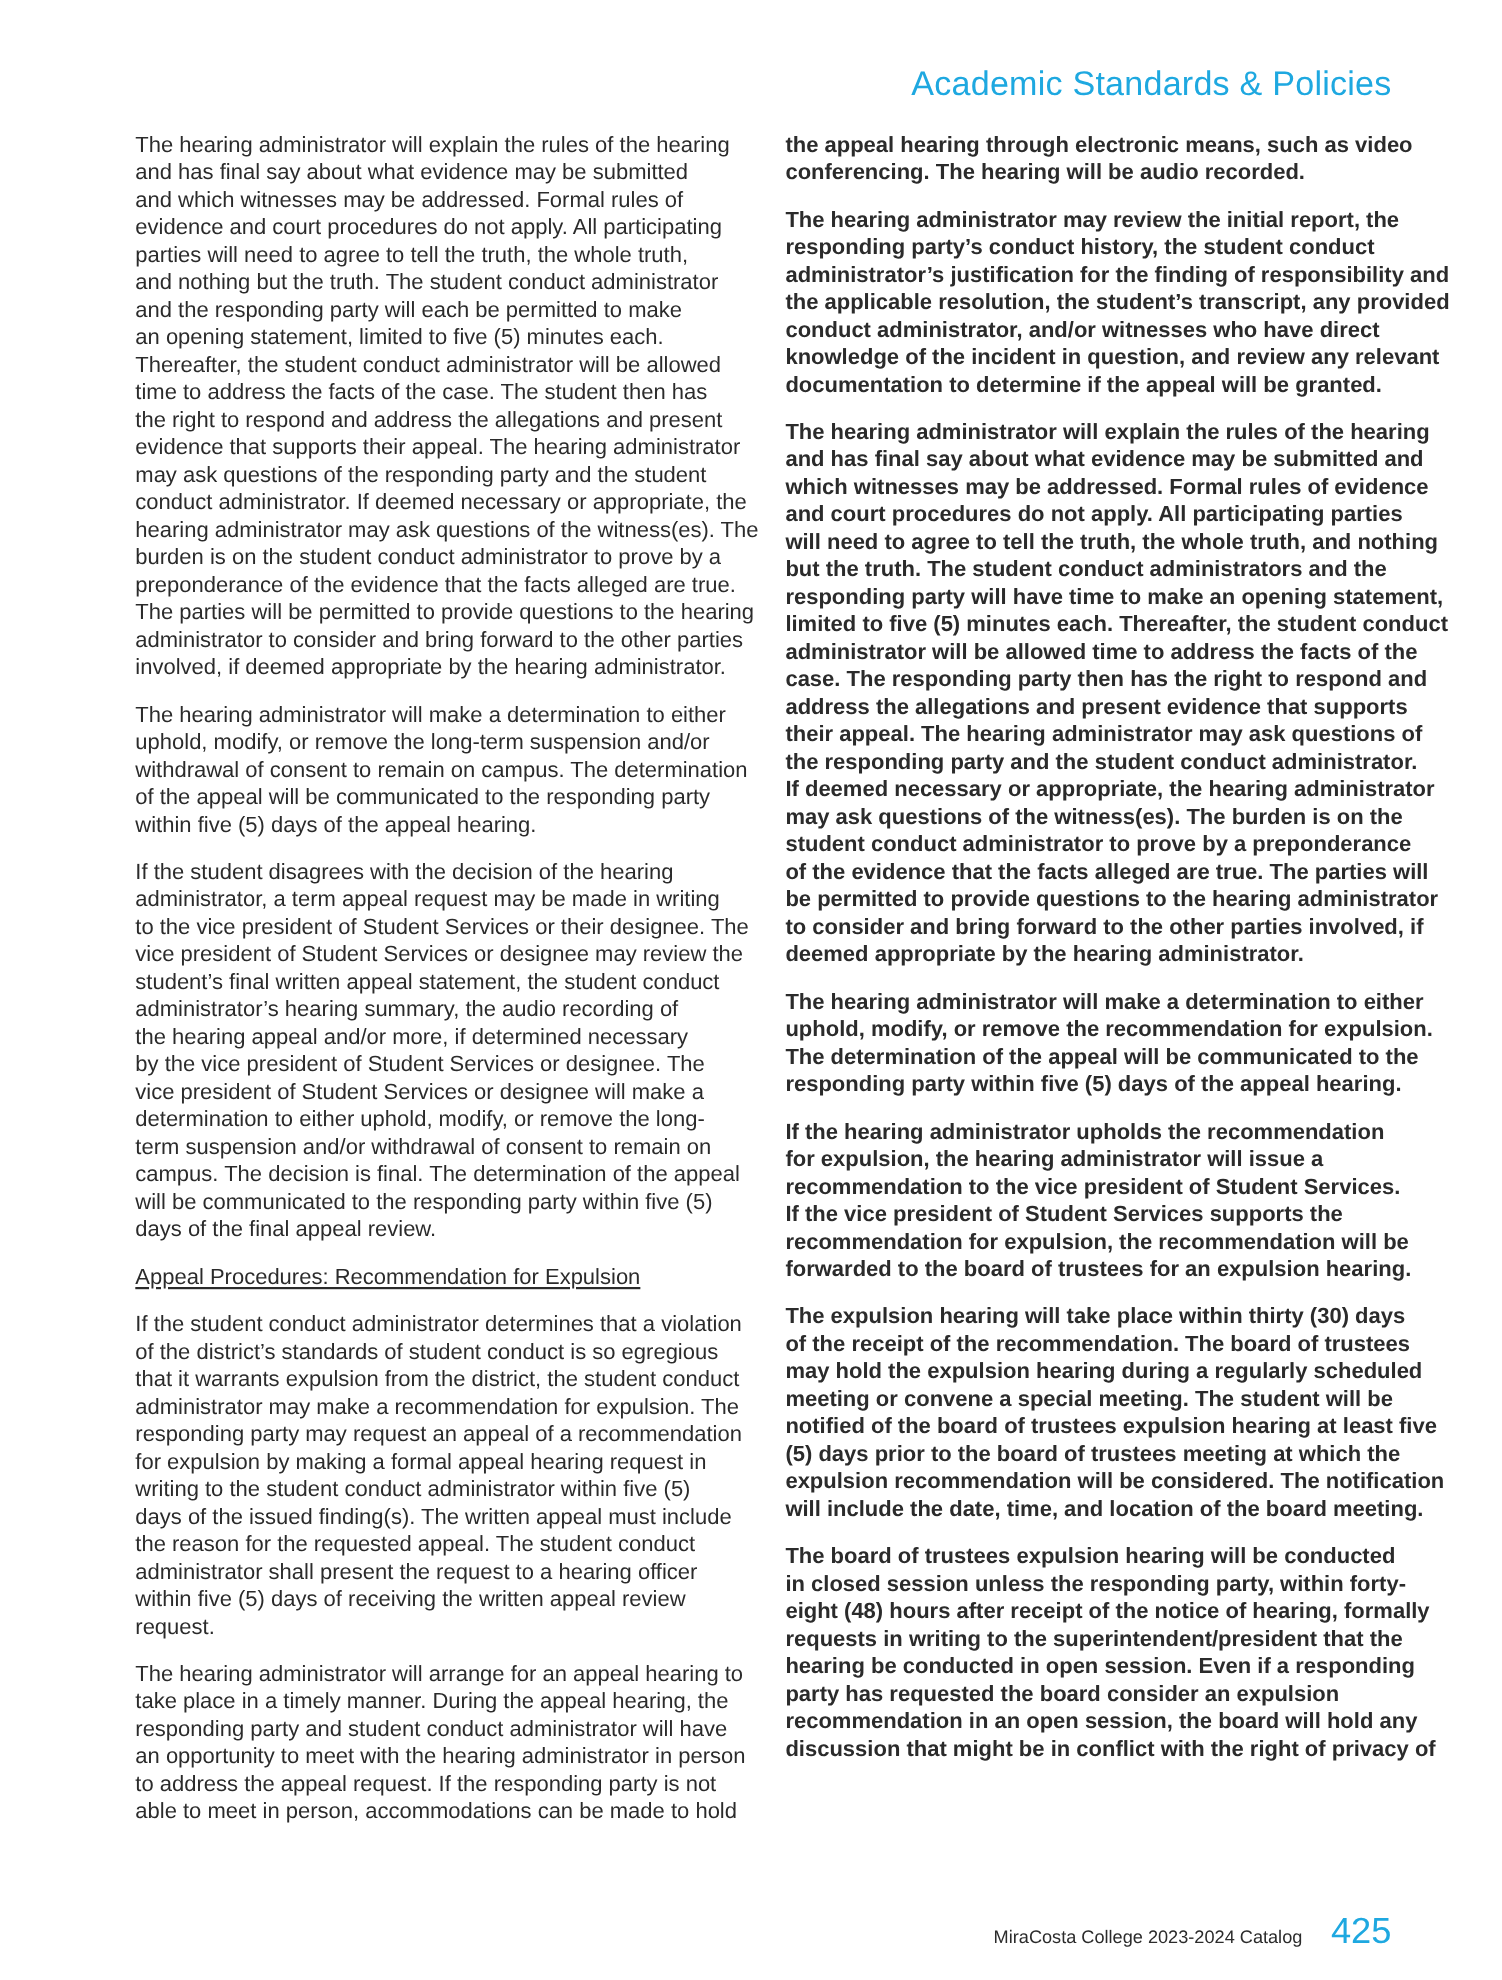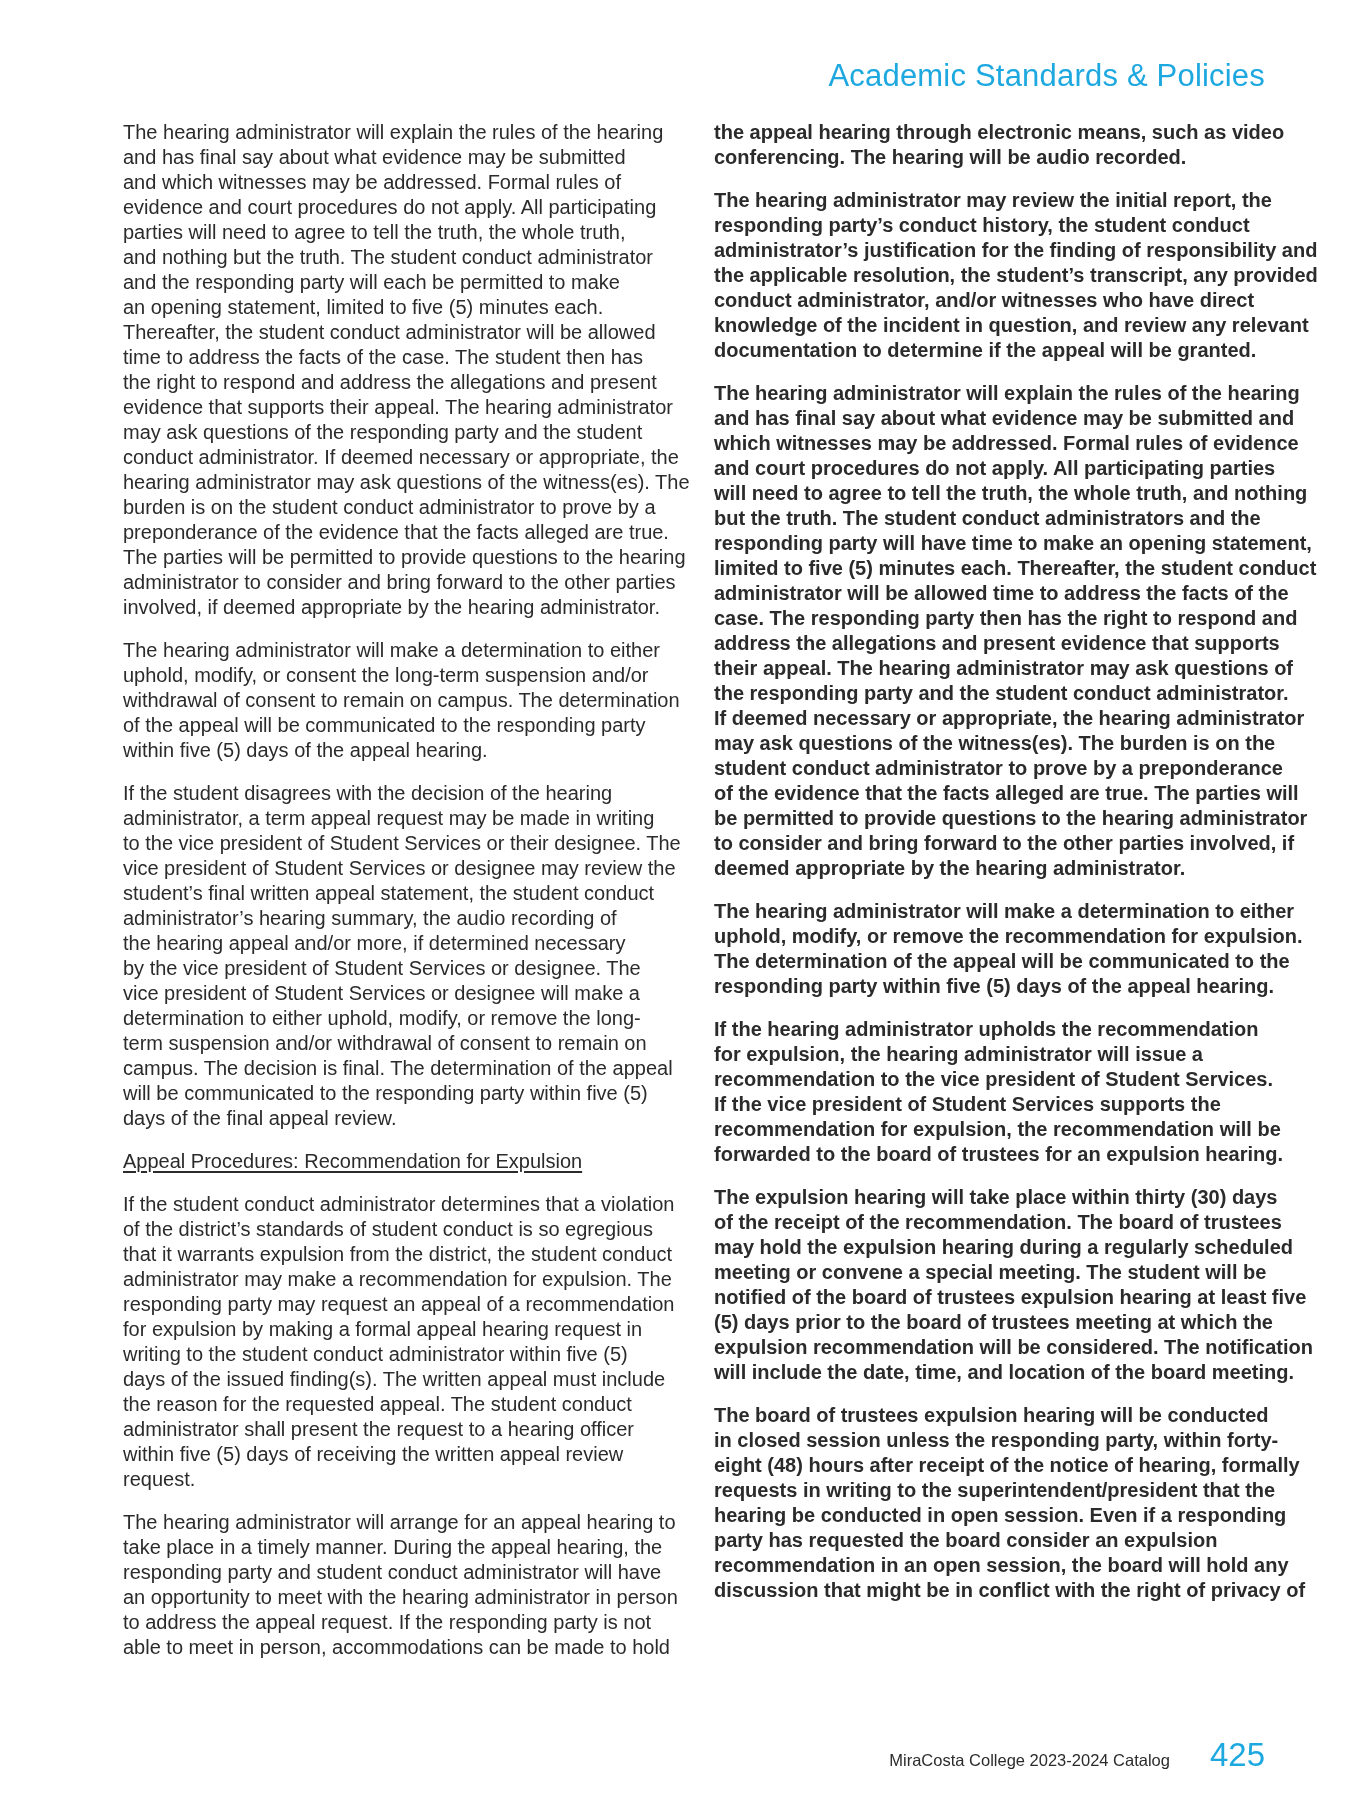"uphold, modify, or consent the" span.line { text: consent -> remove }
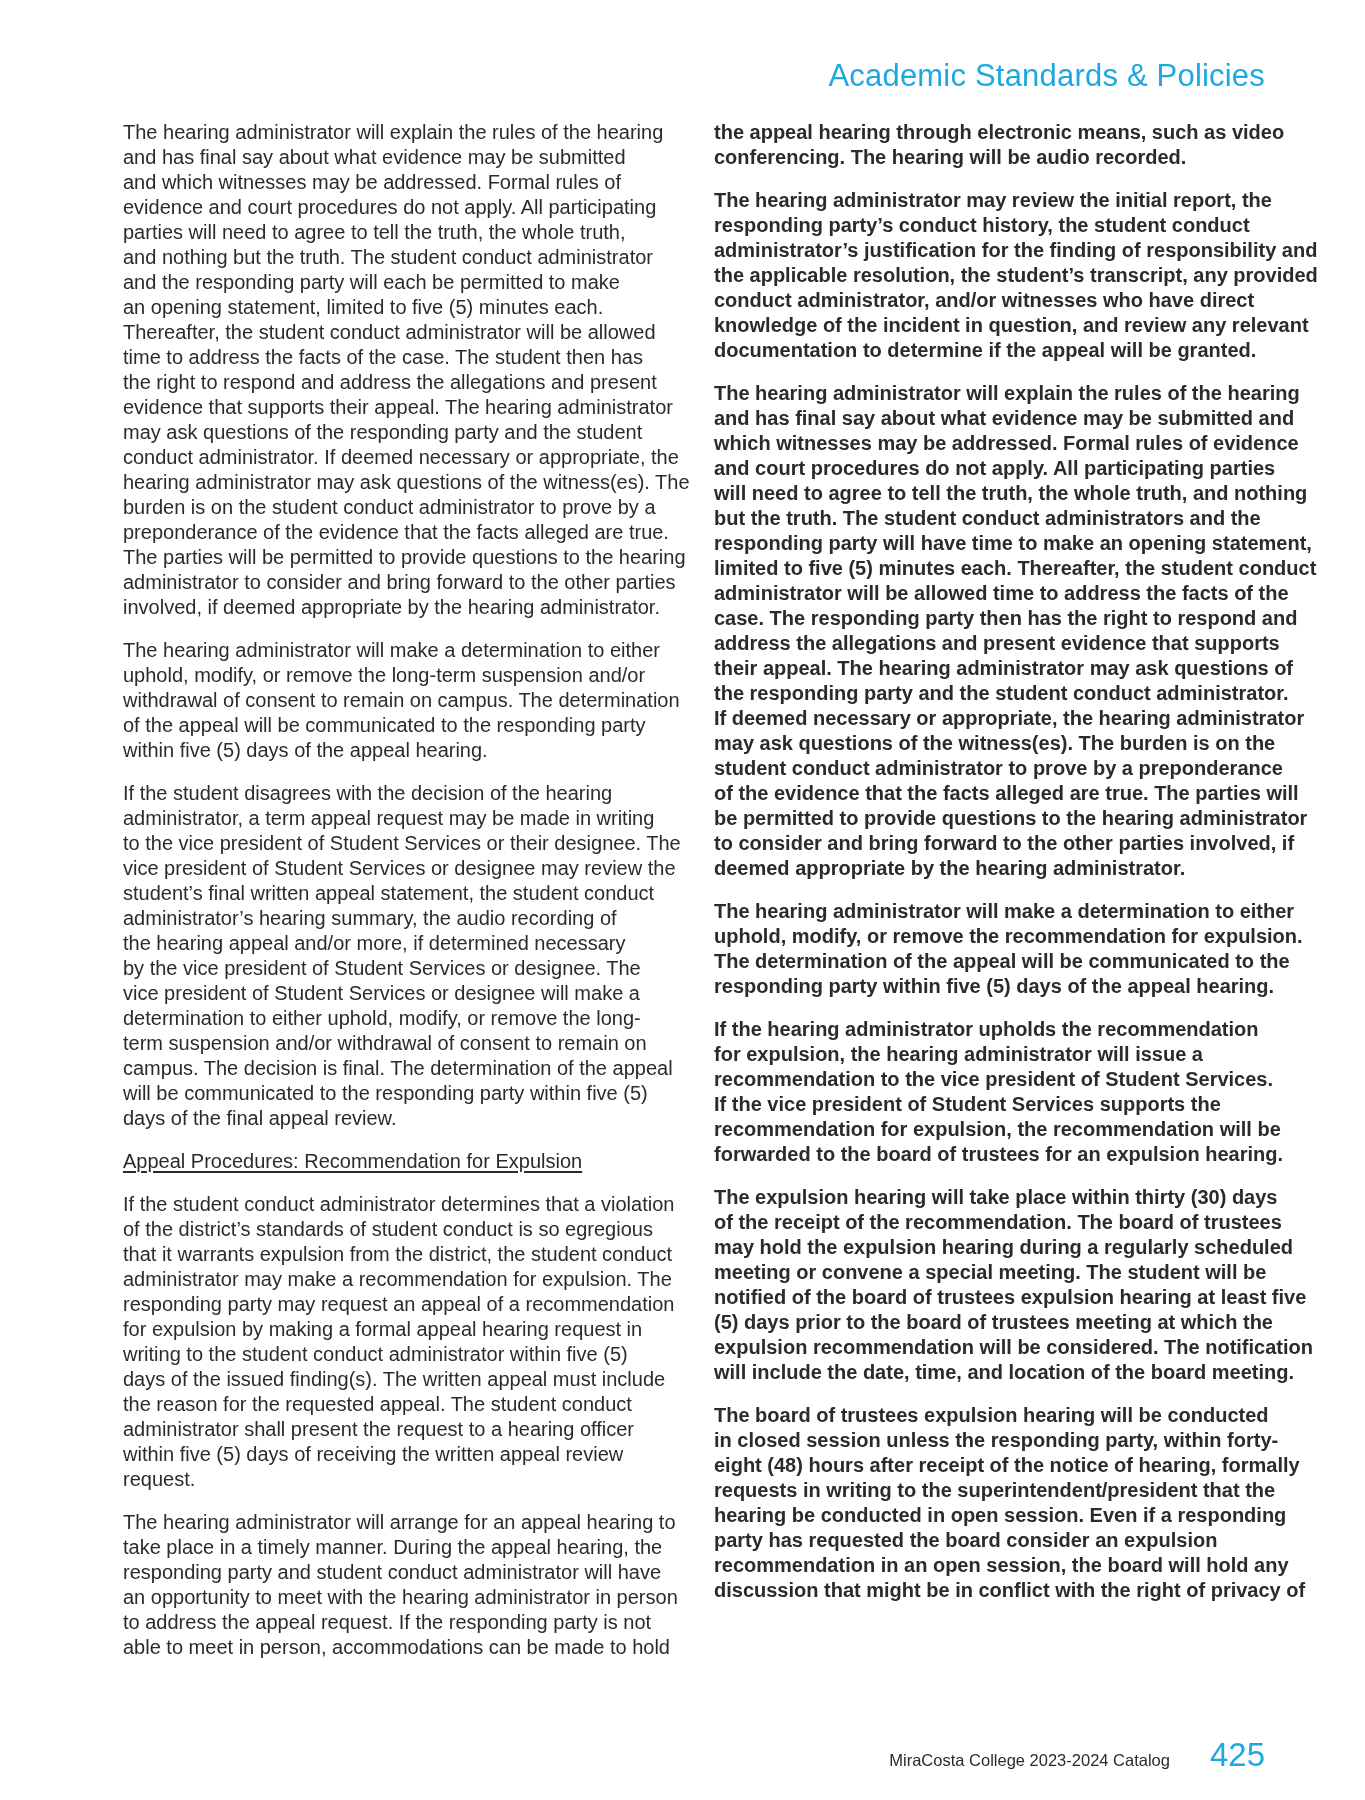"MiraCosta College 2023-2024 Catalog" .footer { gap: 40px -> 26px }
